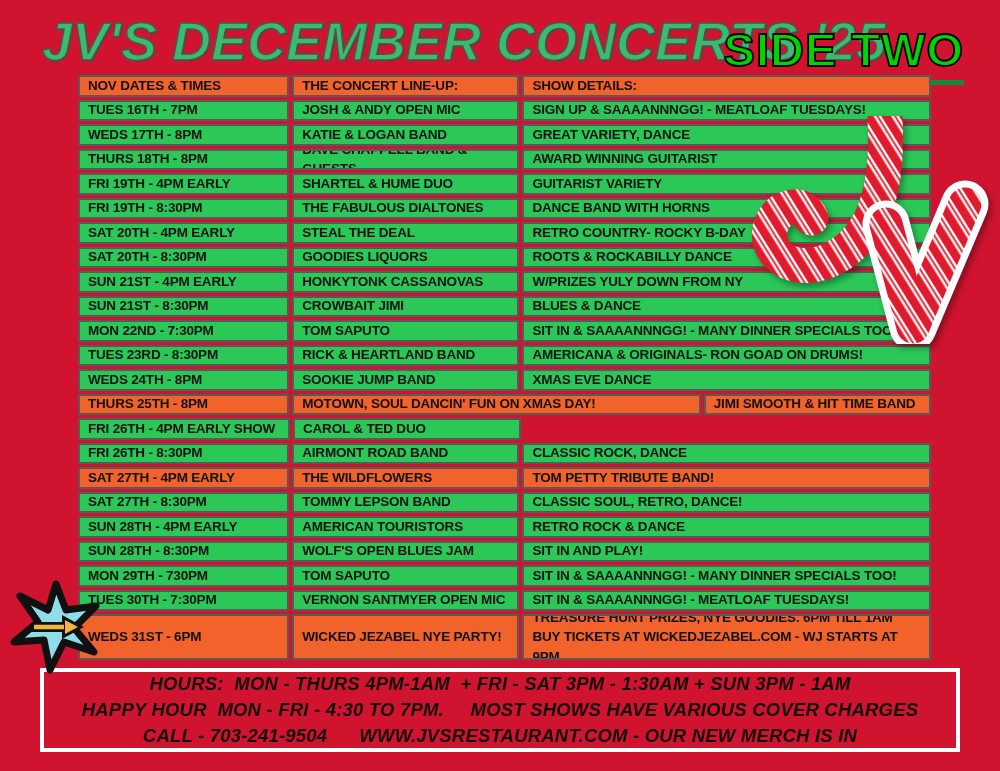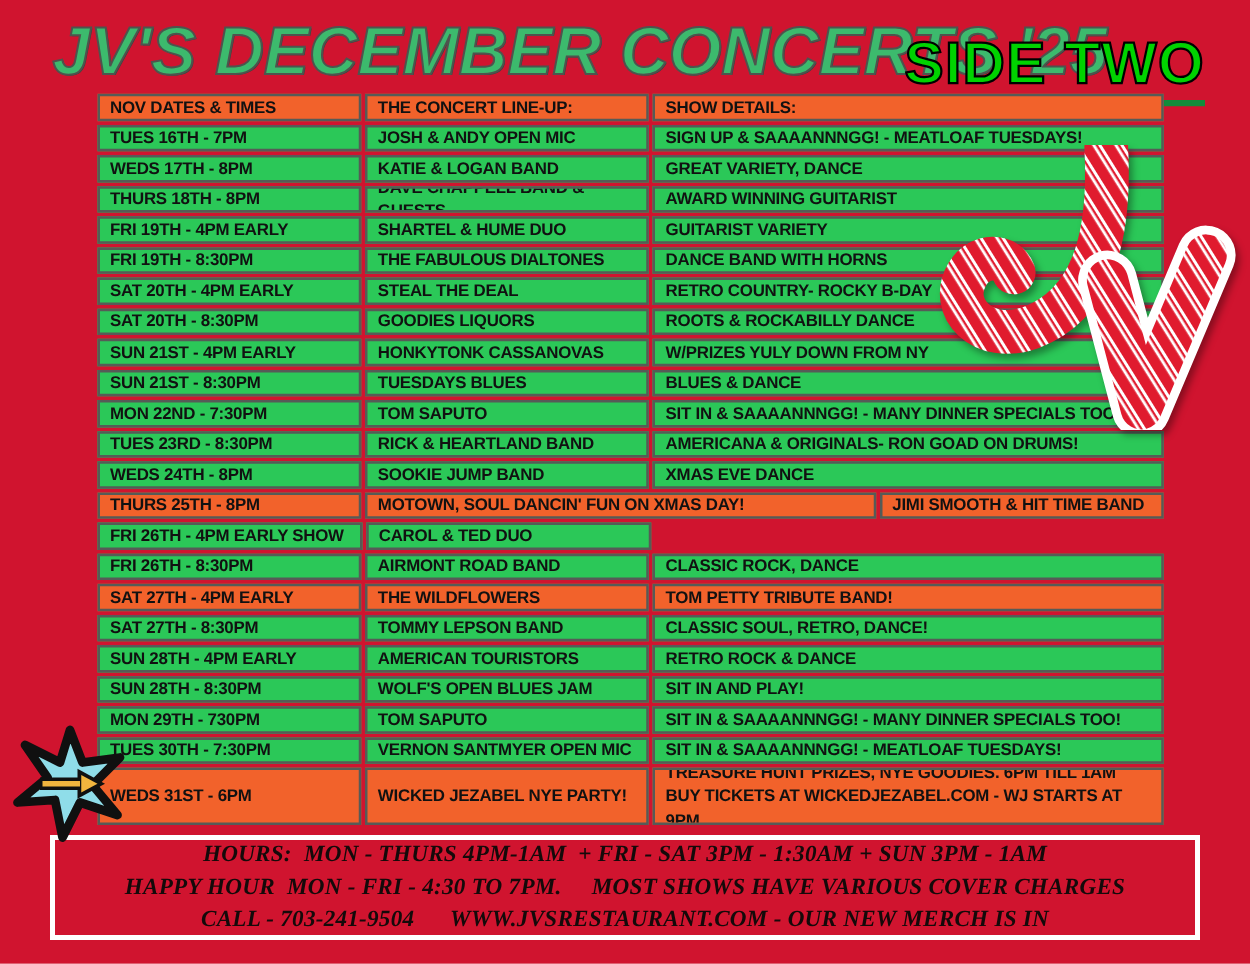"TUESDAYS BLUES" div.cell { text: TUESDAYS BLUES -> CROWBAIT JIMI }
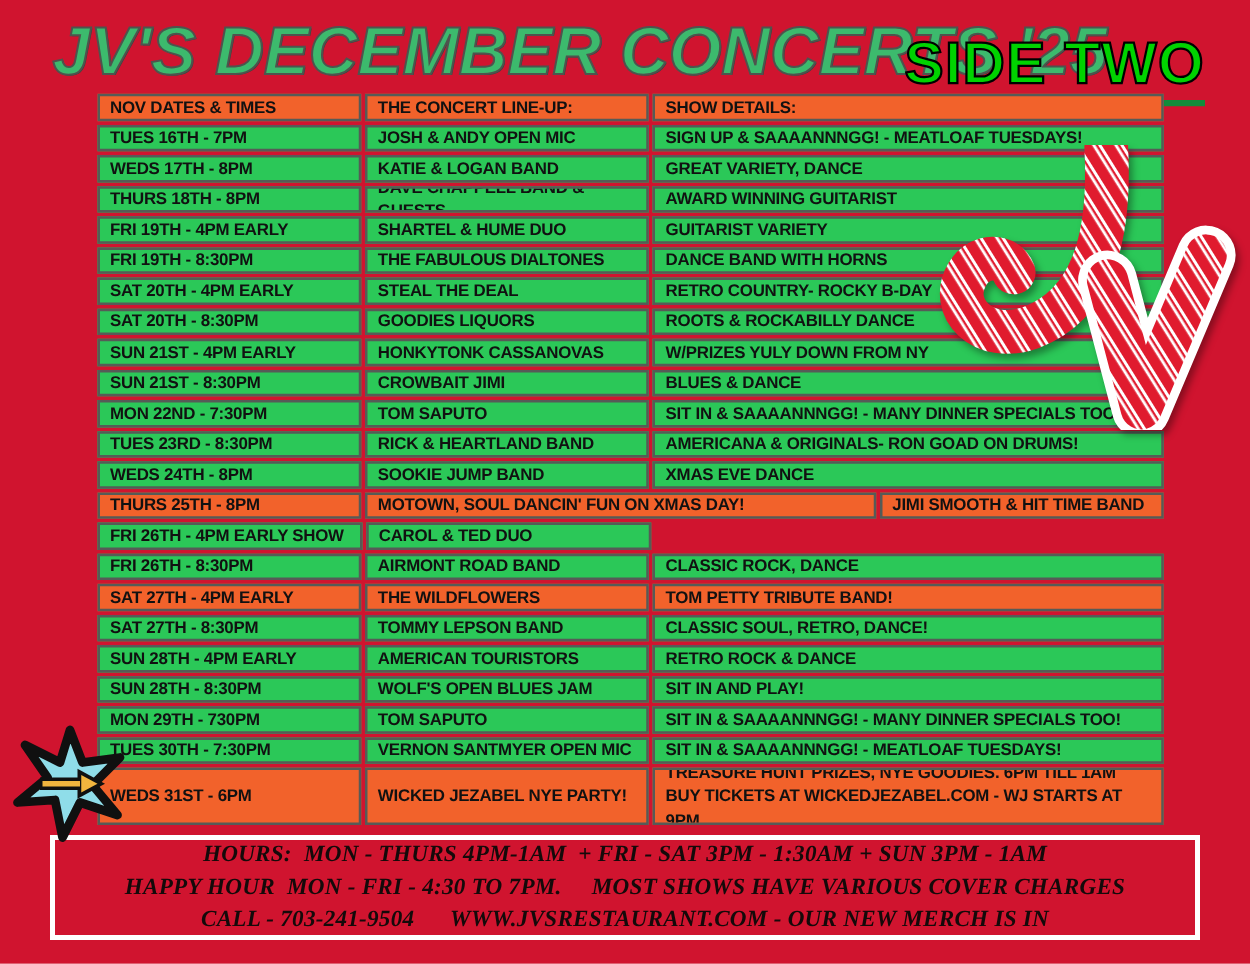"HOURS: MON - THURS 4PM-1AM" #footer { font-family: Liberation Serif, serif -> none }
